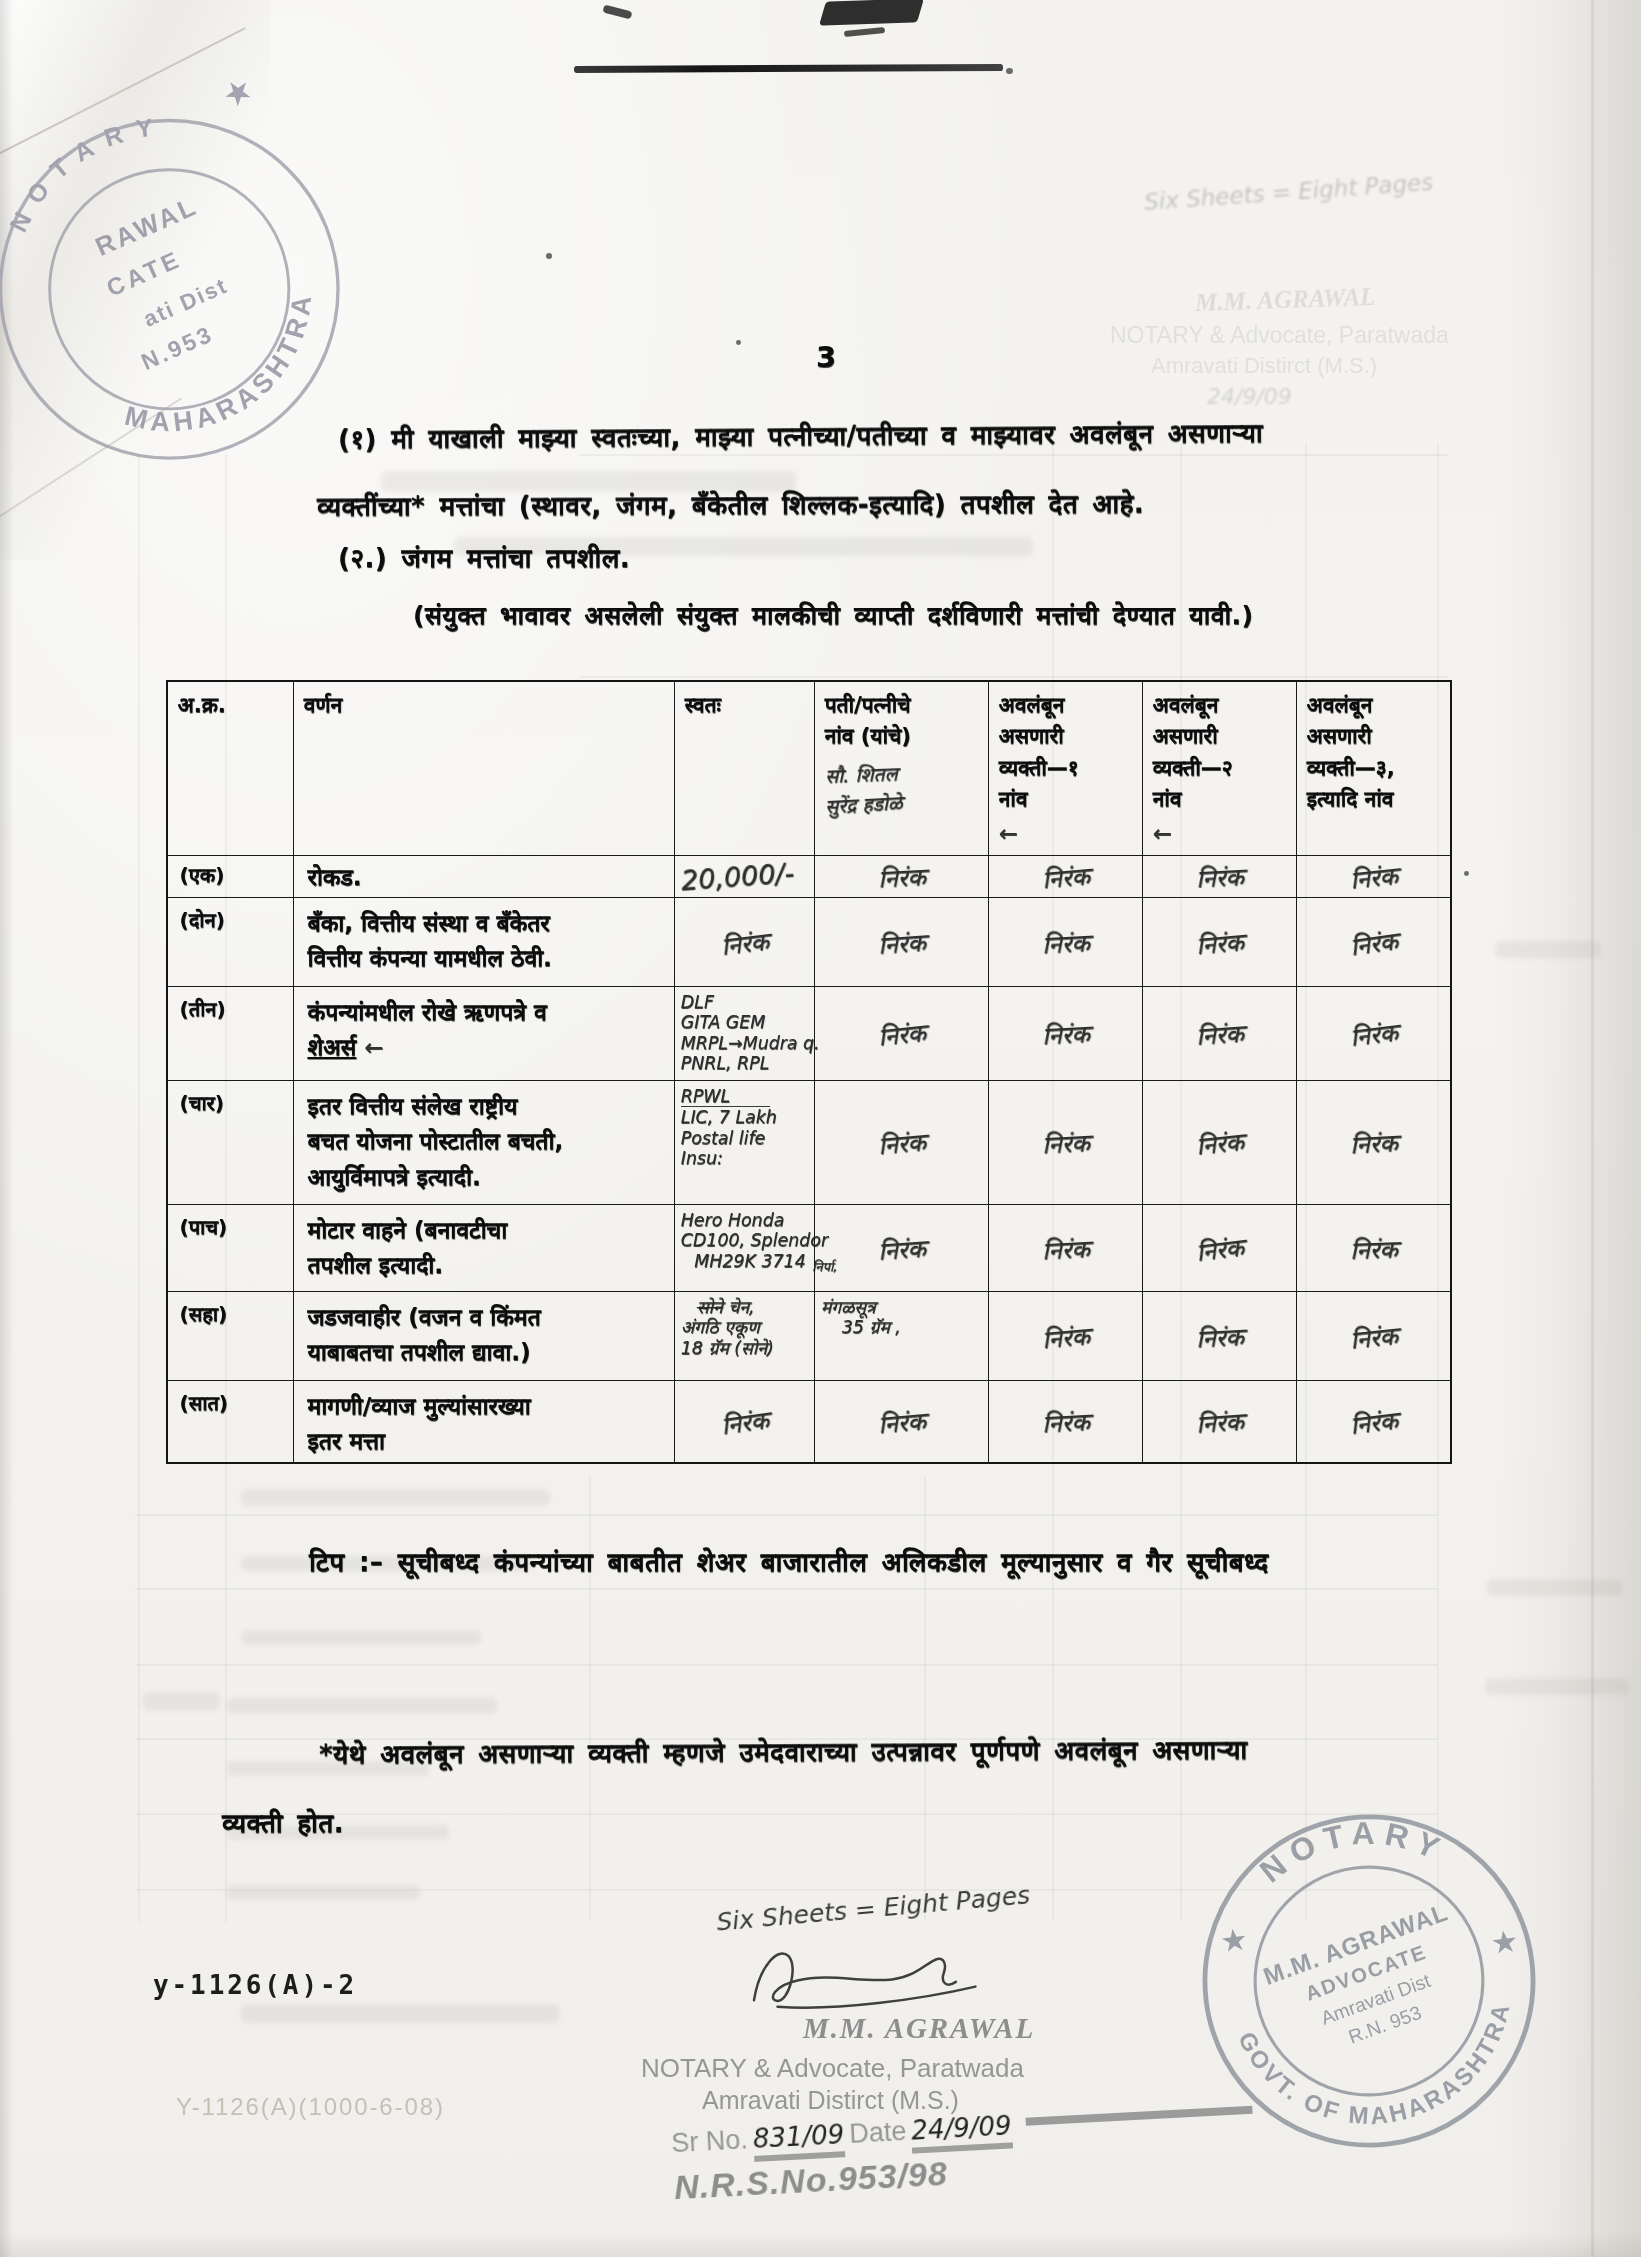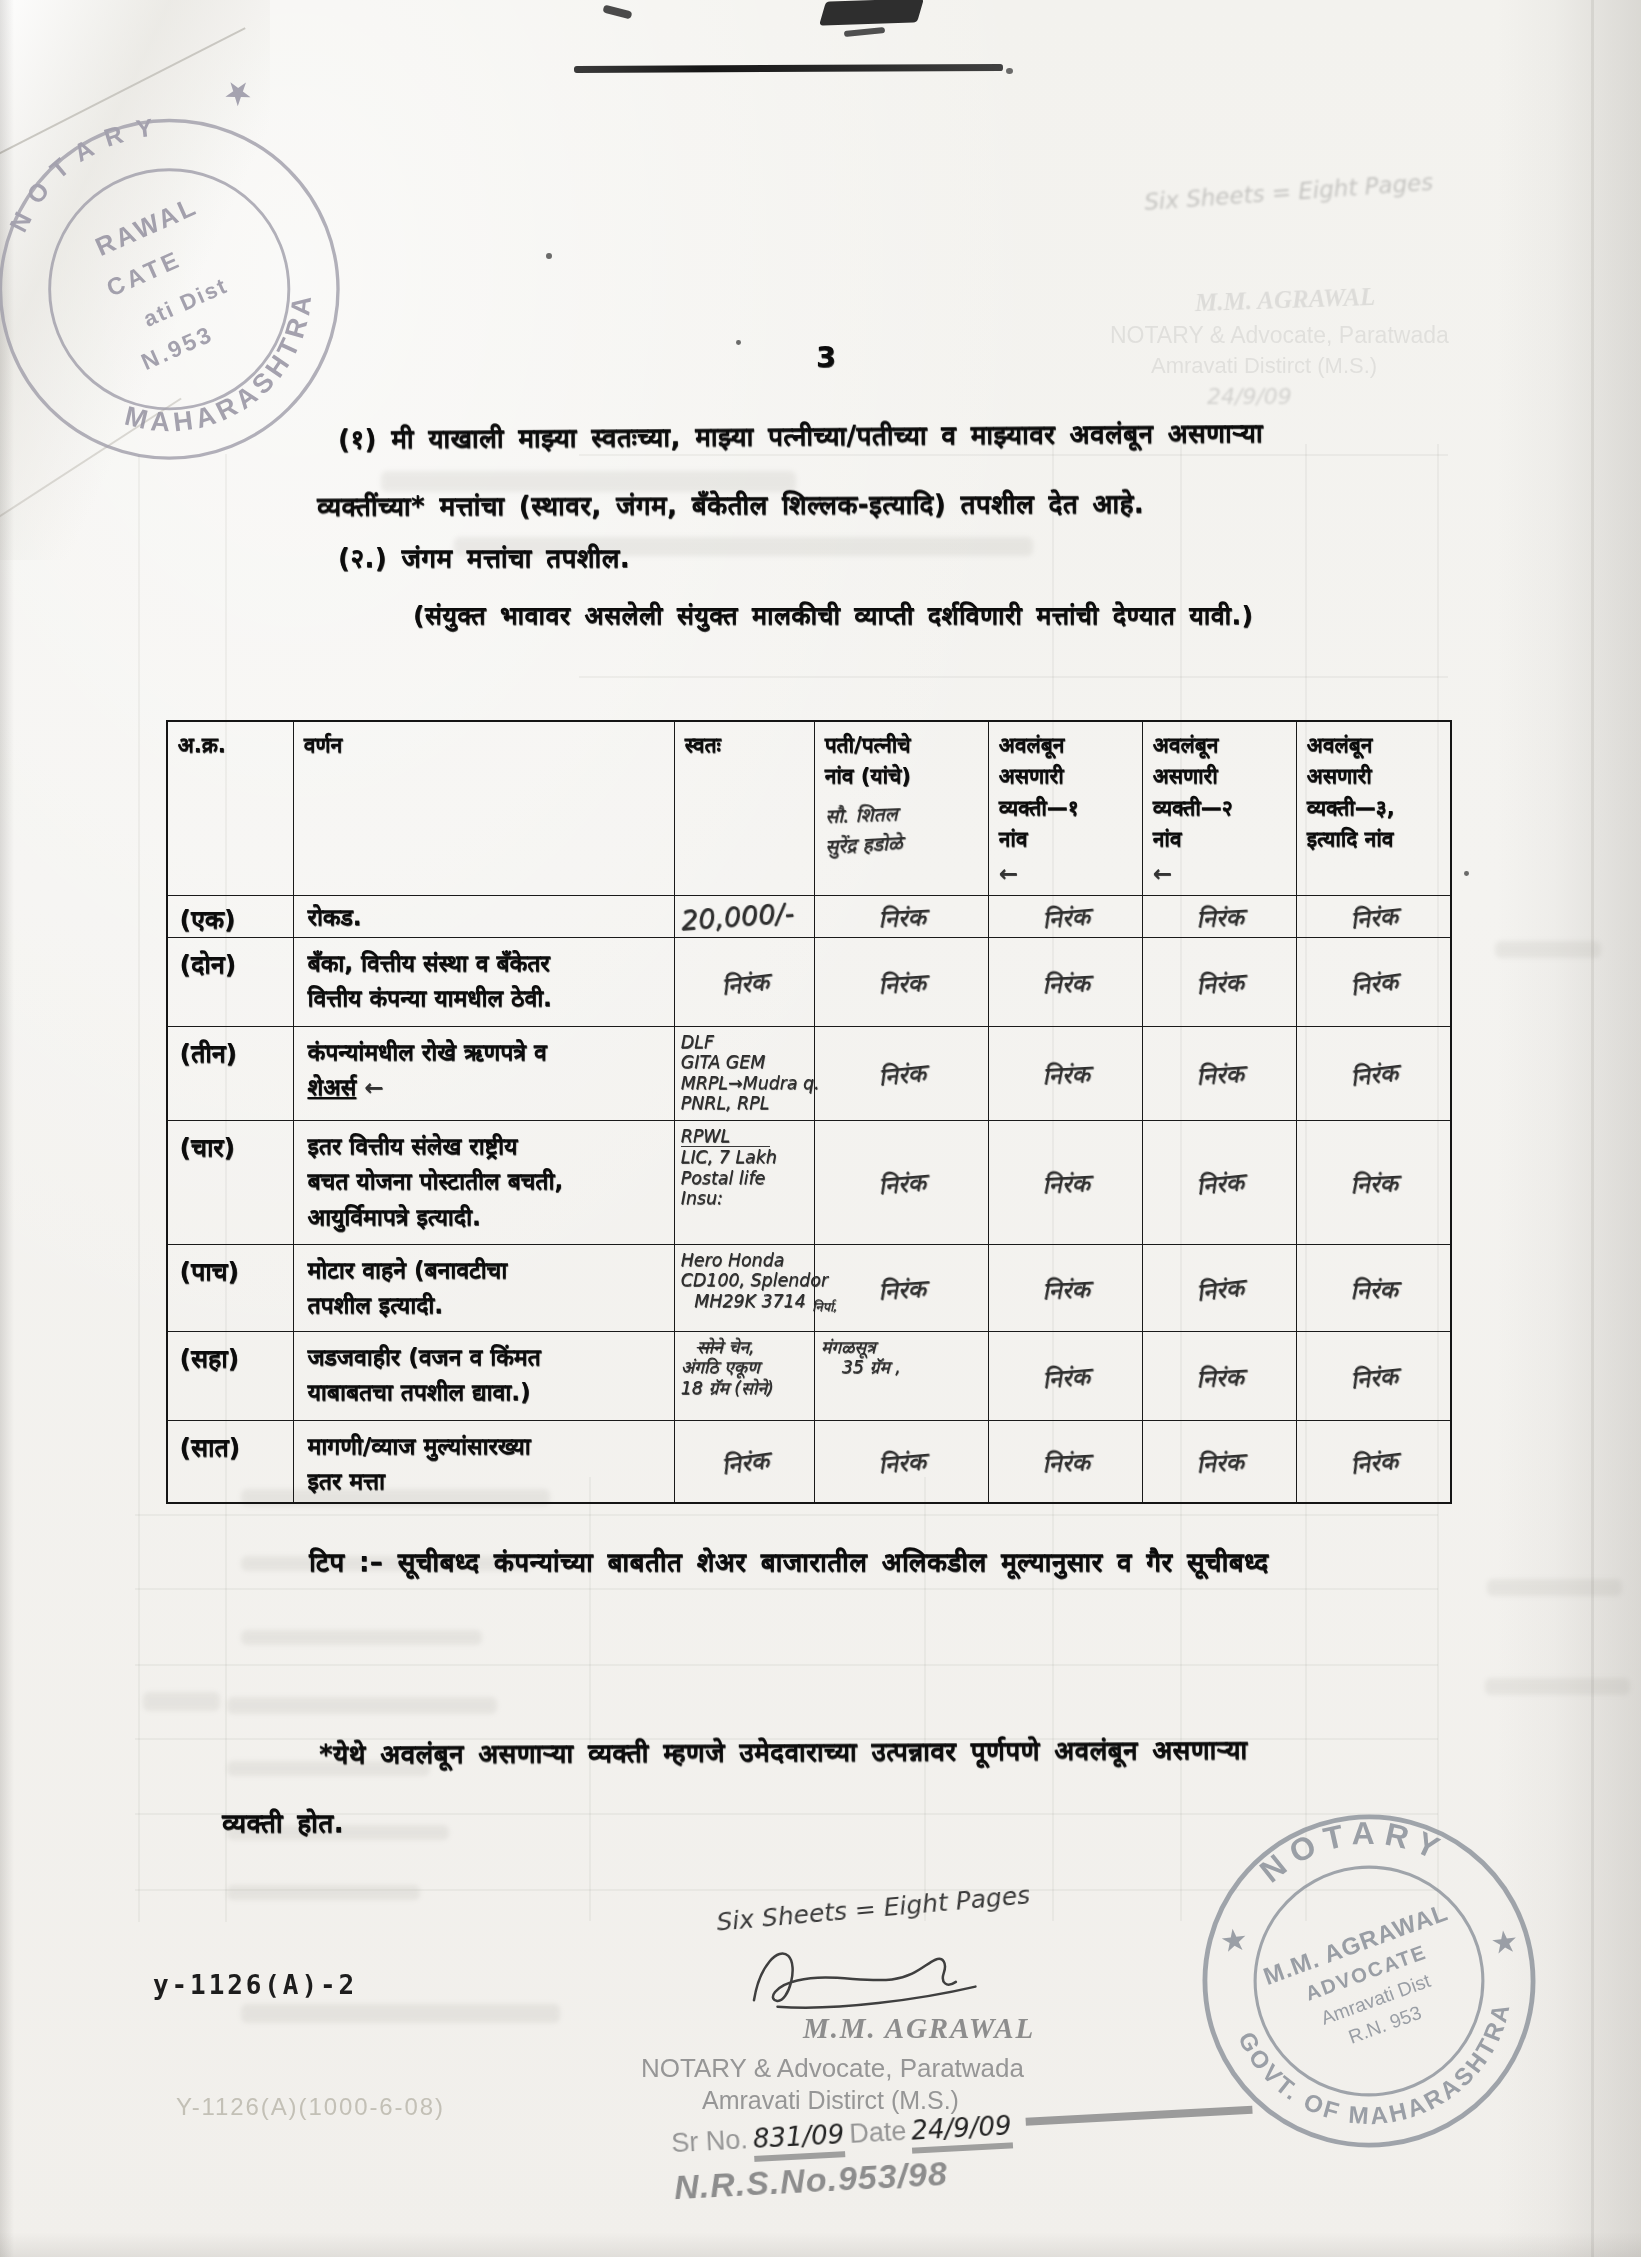"अ.क्र." .tbl { top: 720px -> 680px }
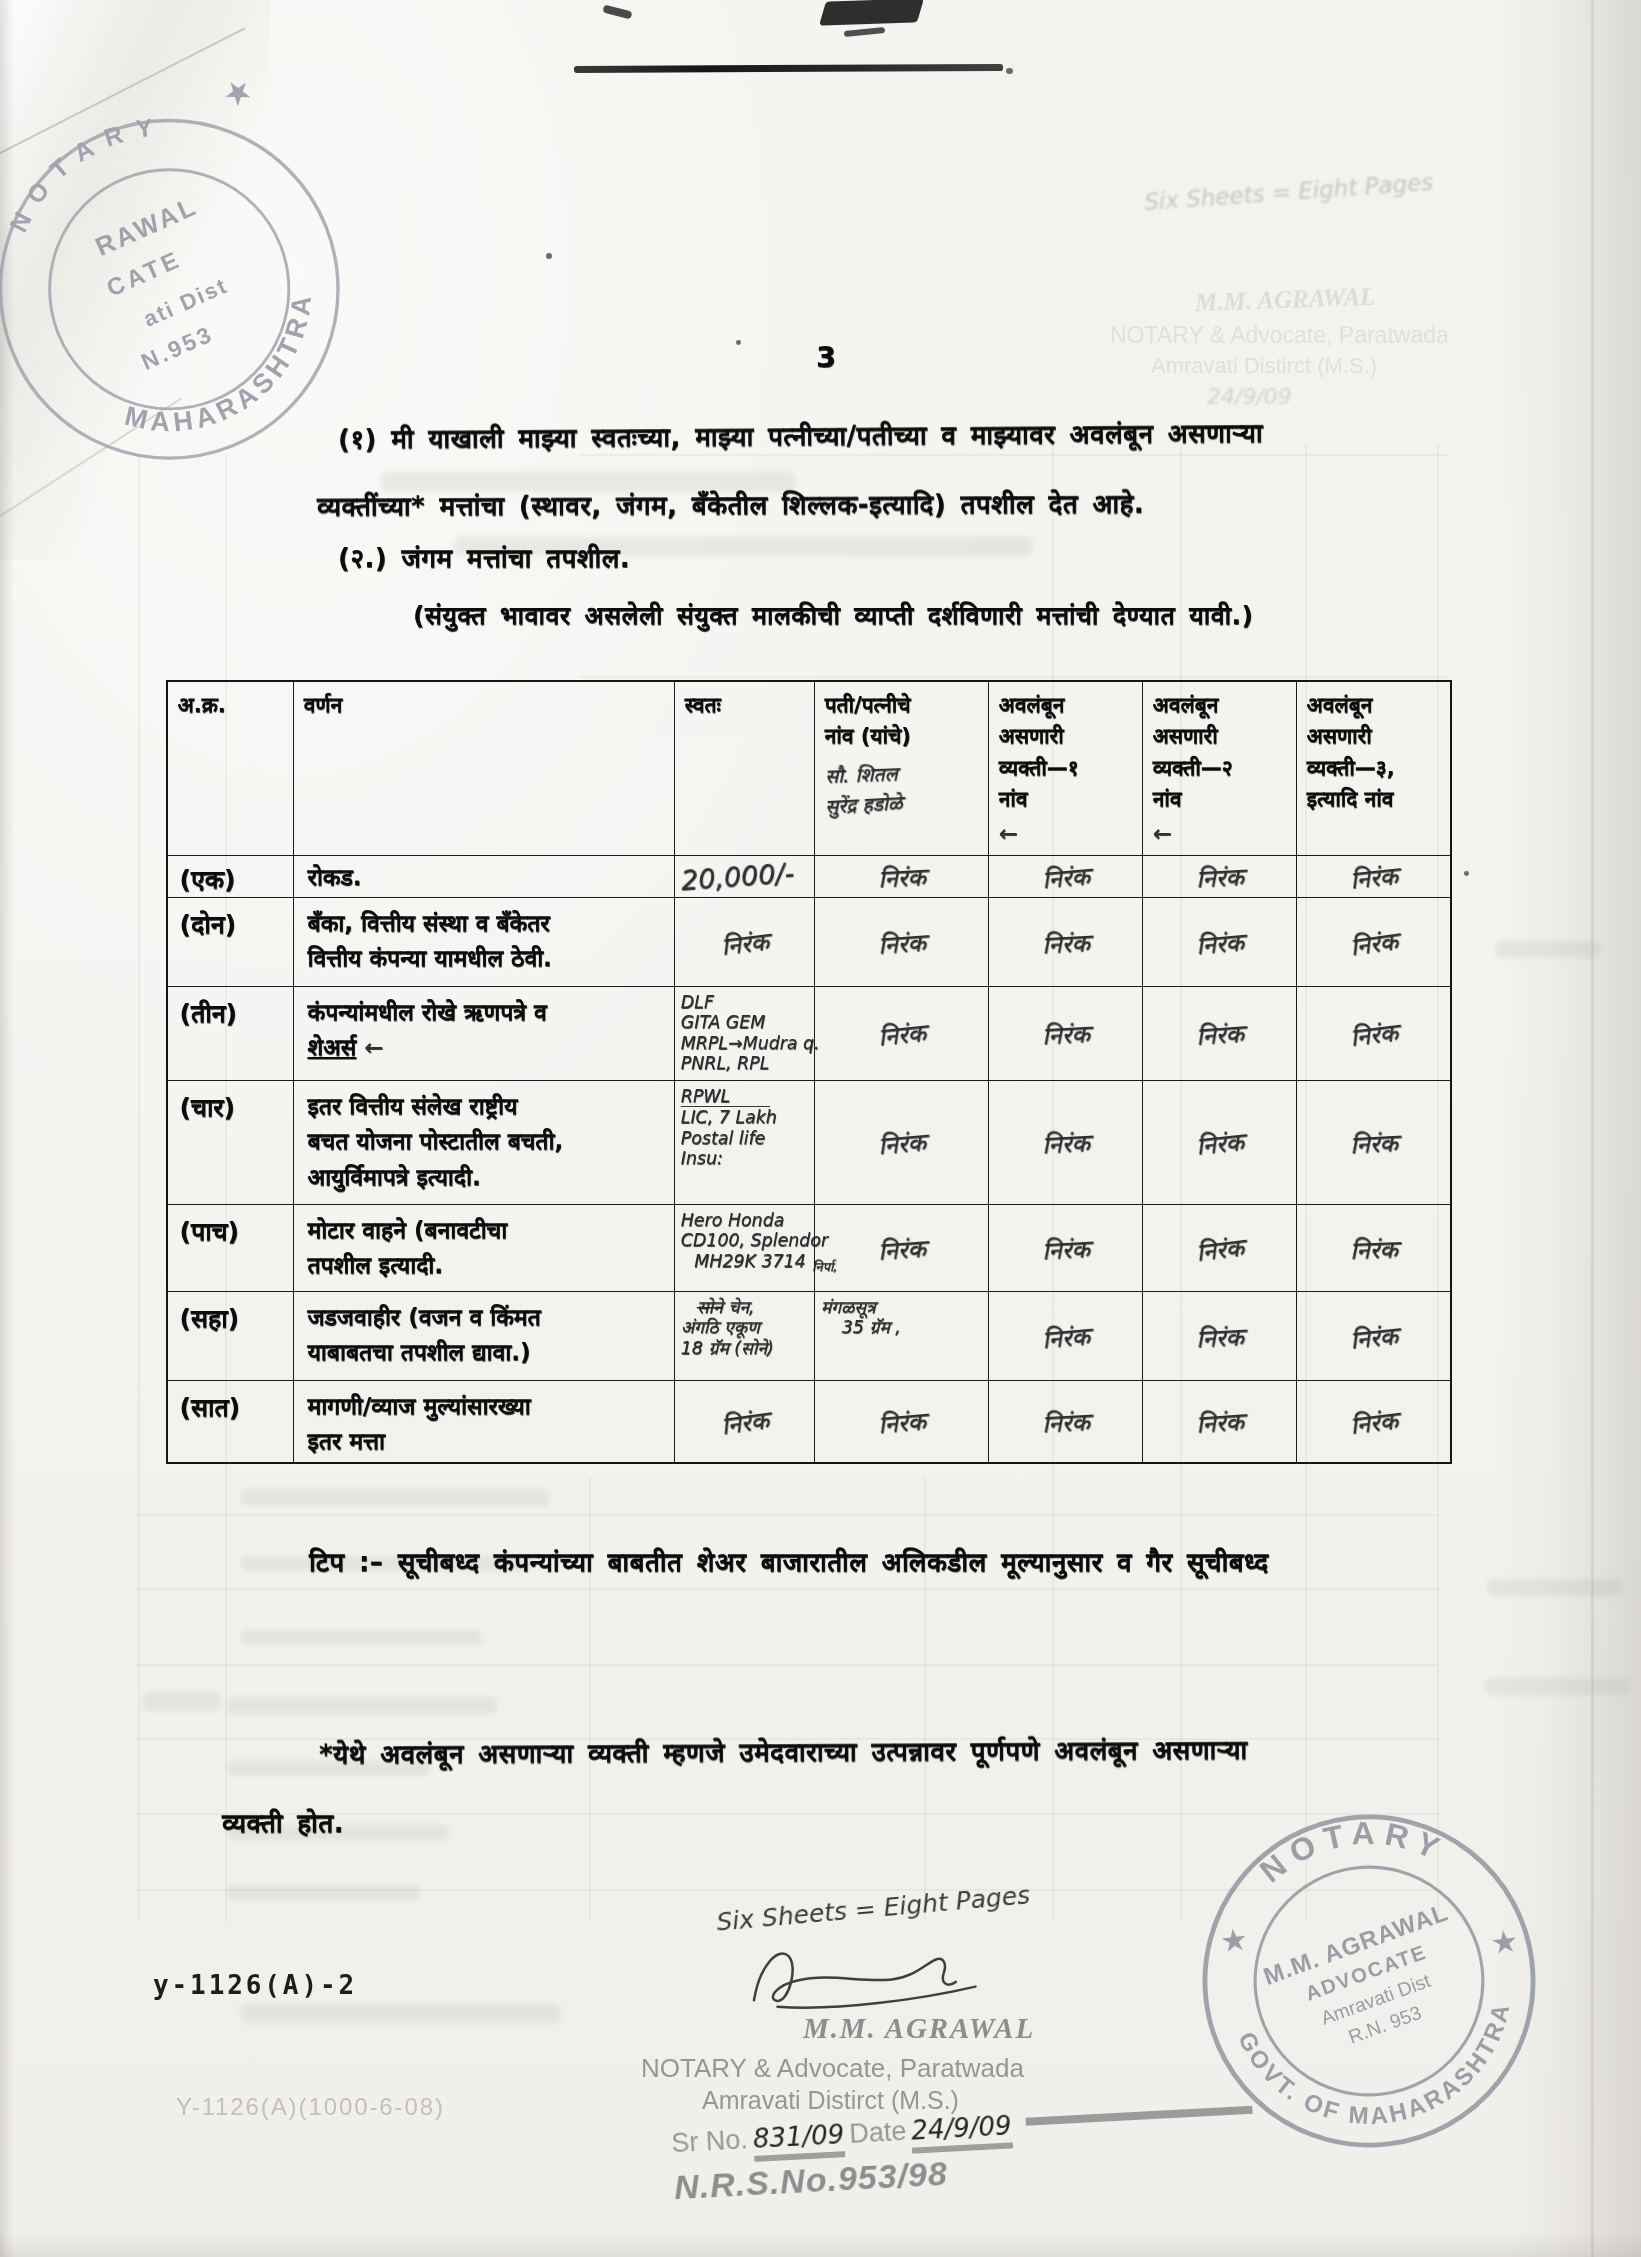"(एक)" .nocell { font-size: 25px -> 20px }
